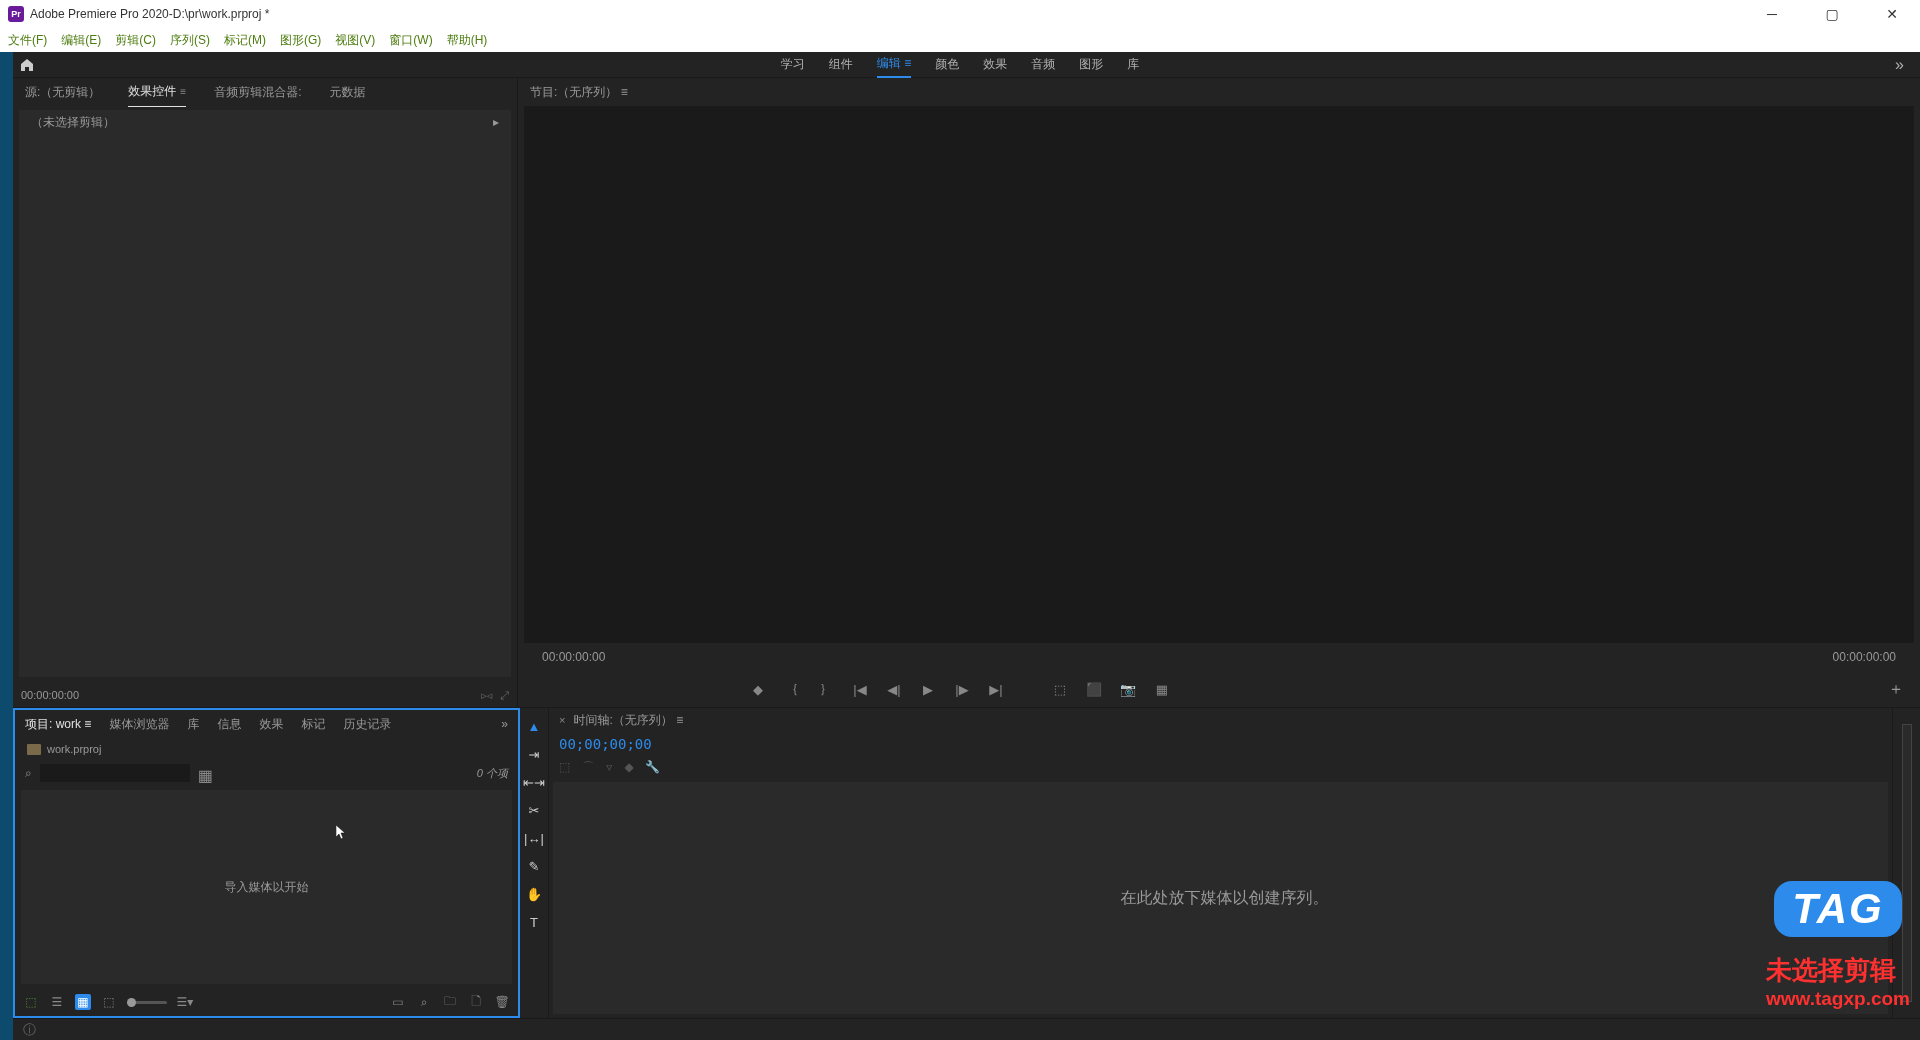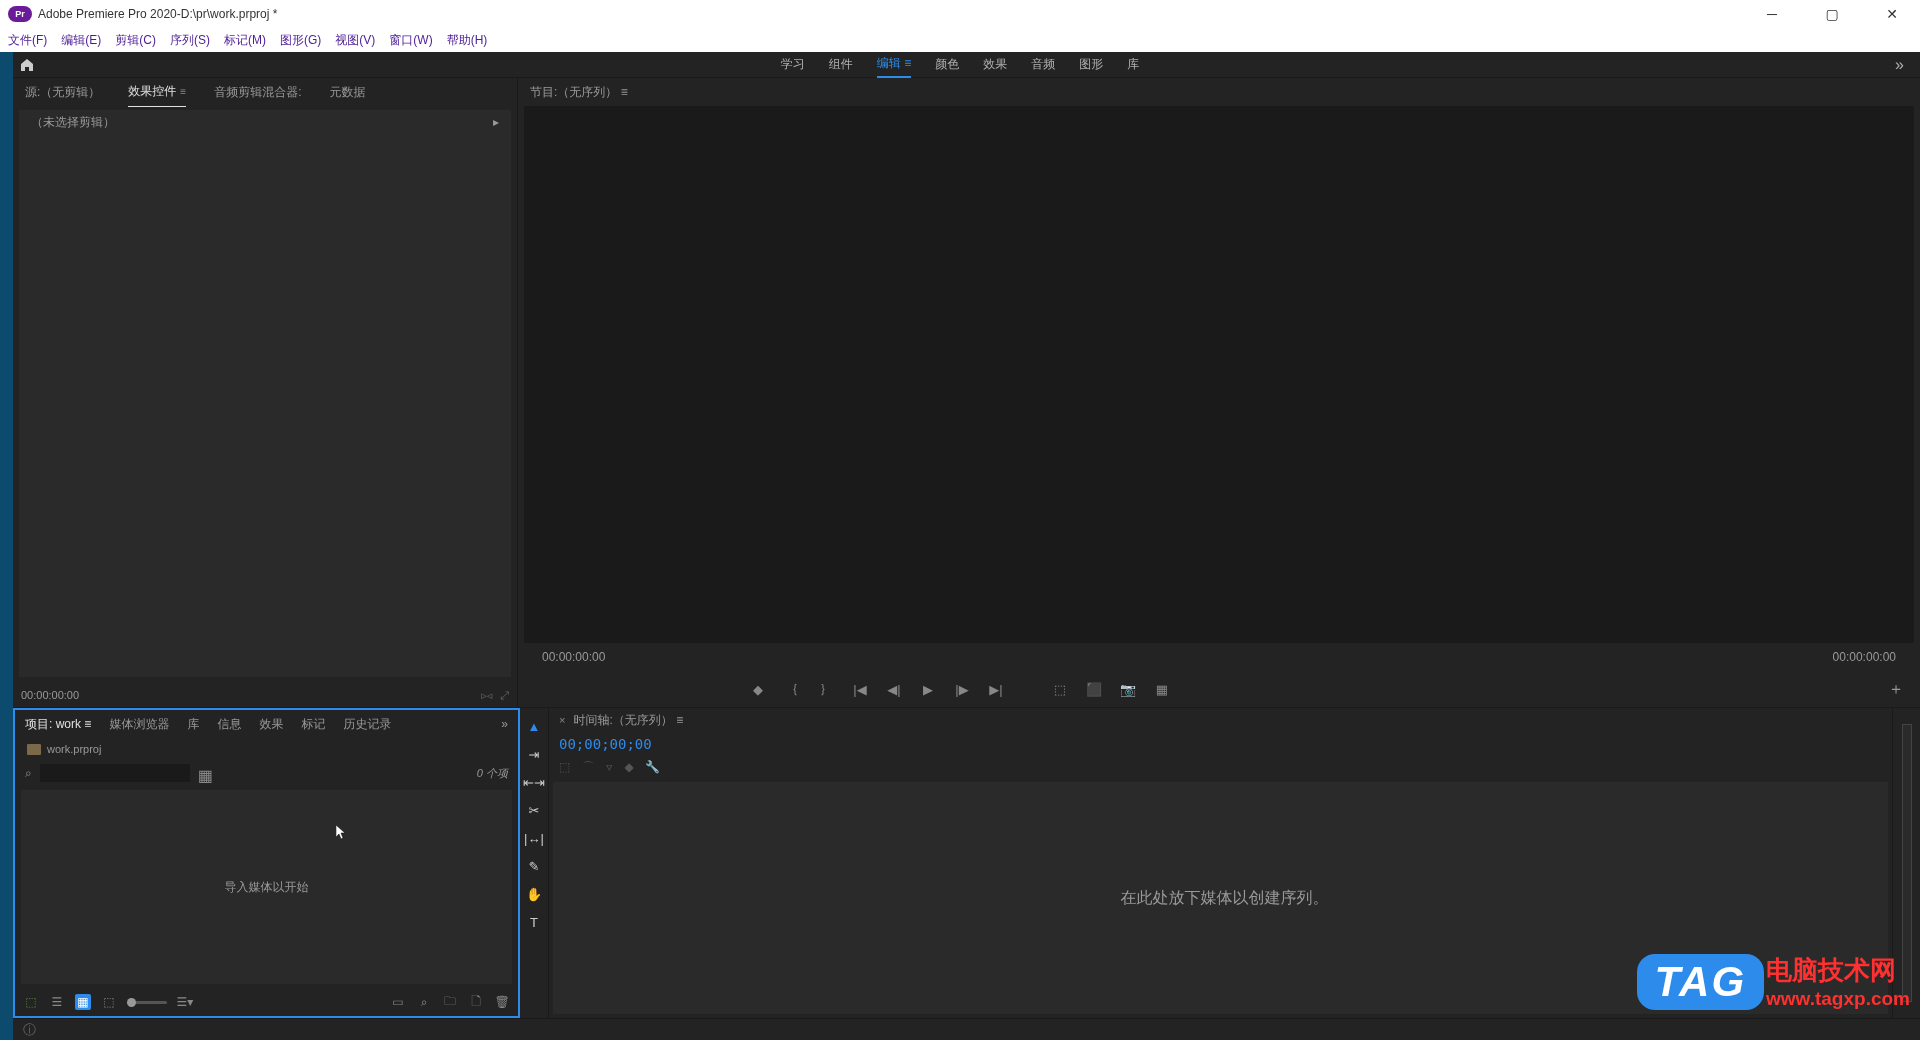"Pr" .app-icon { border-radius: 8px -> 3px; width: 24px -> 16px }
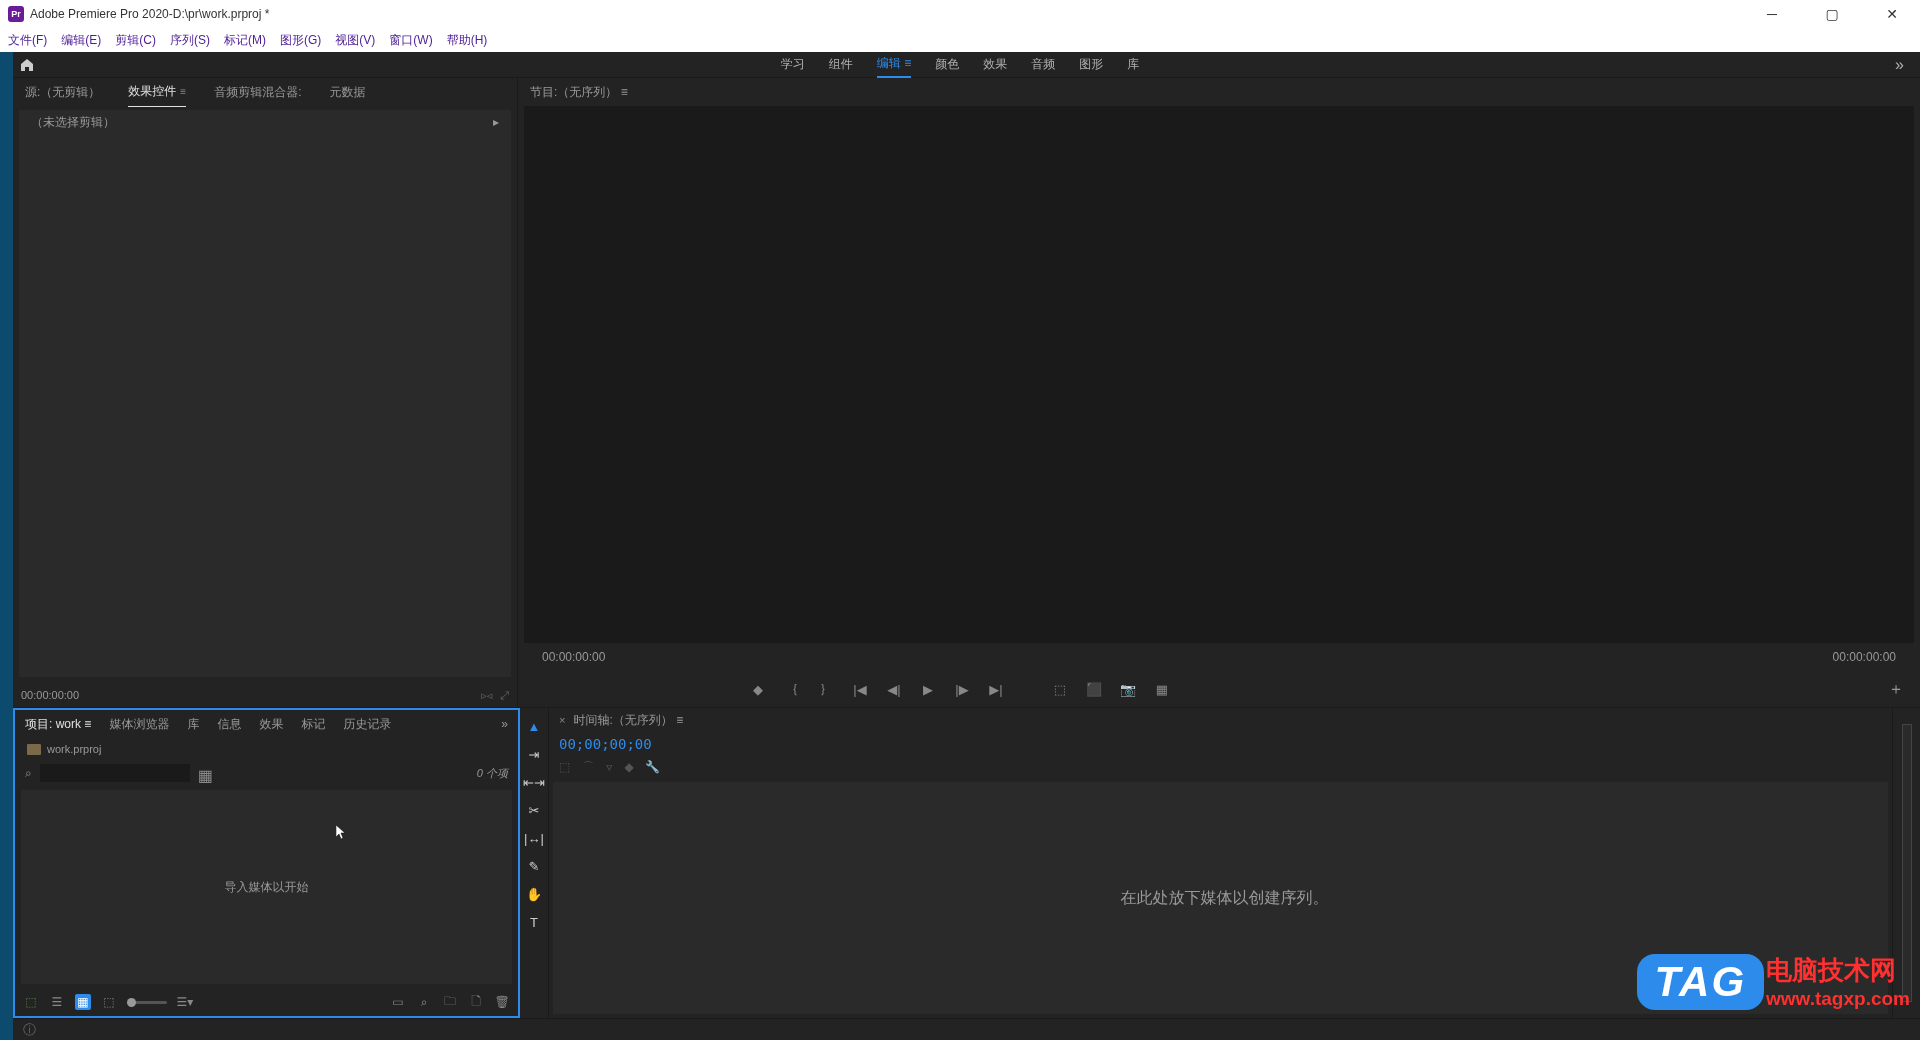"文件(F)" .menu-item { color: #4c1d95 -> #4d7c0f }
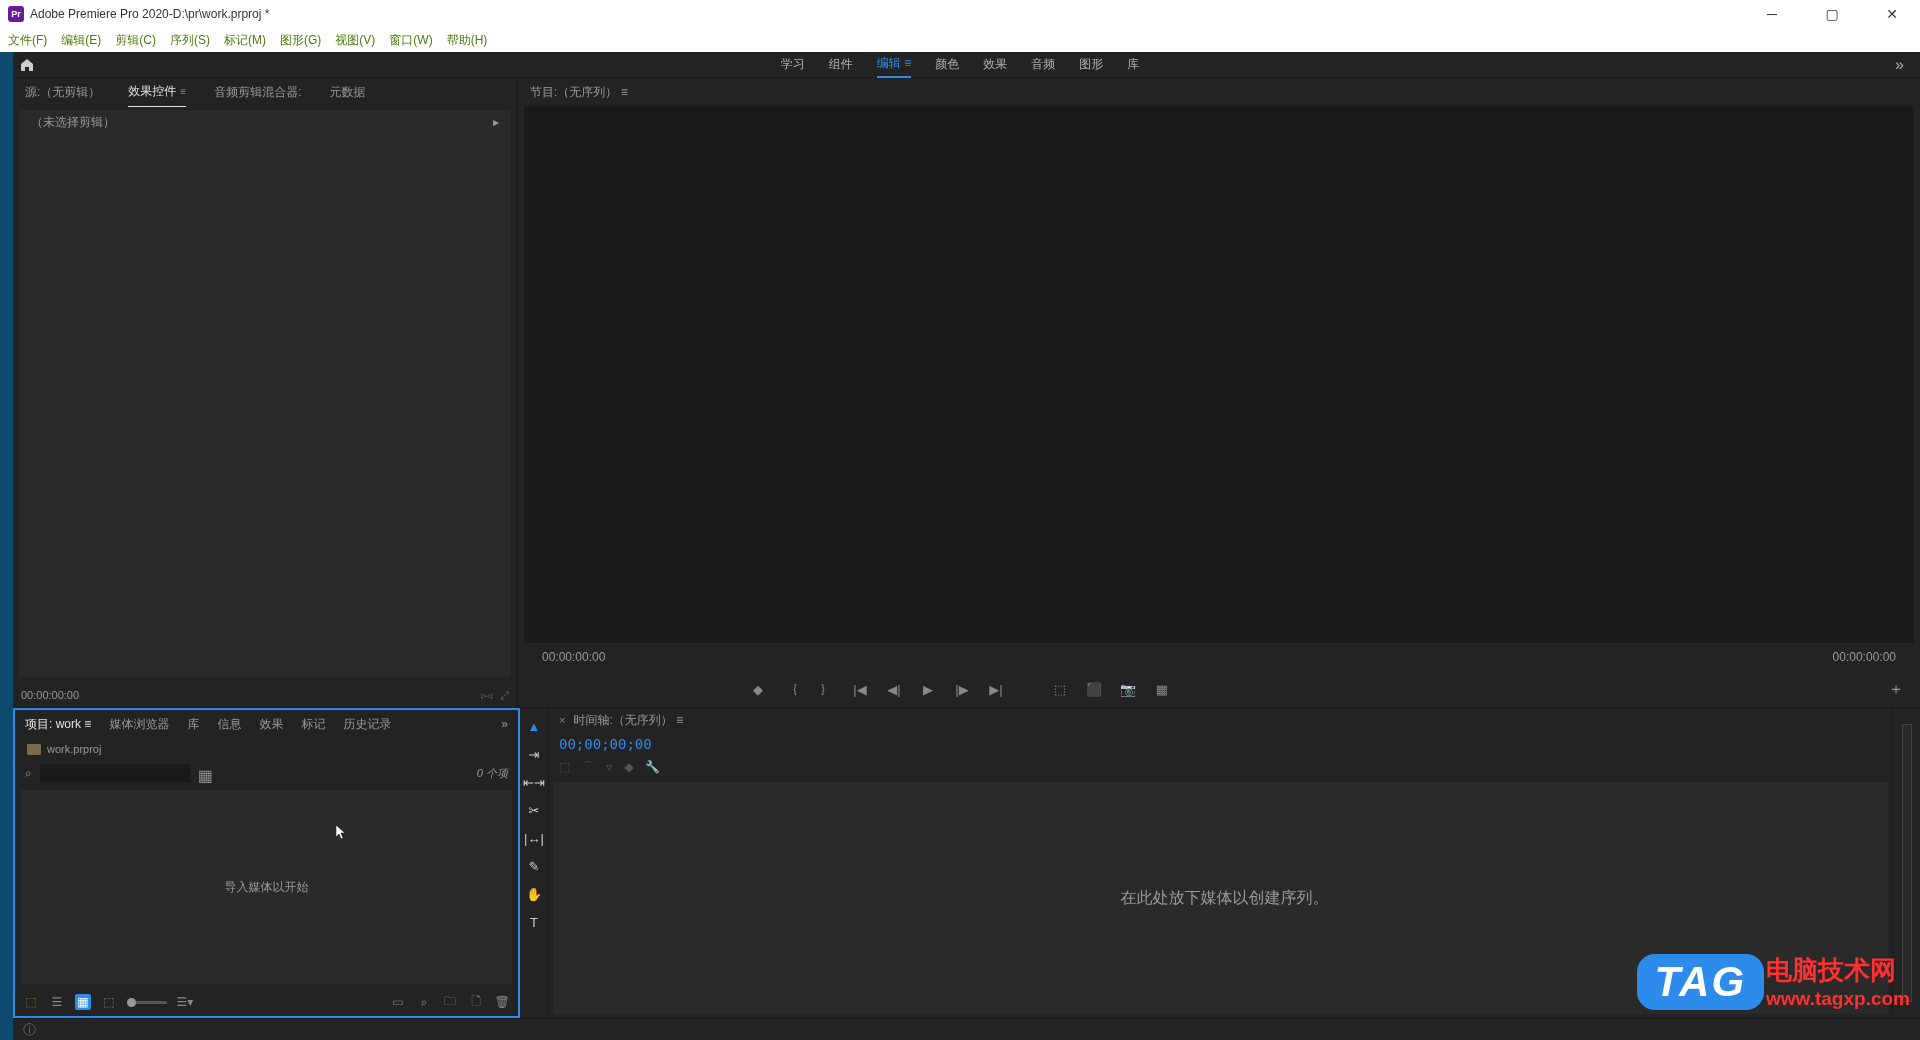"TAG" .watermark { flex-direction: none -> column; gap: 2px -> 16px }
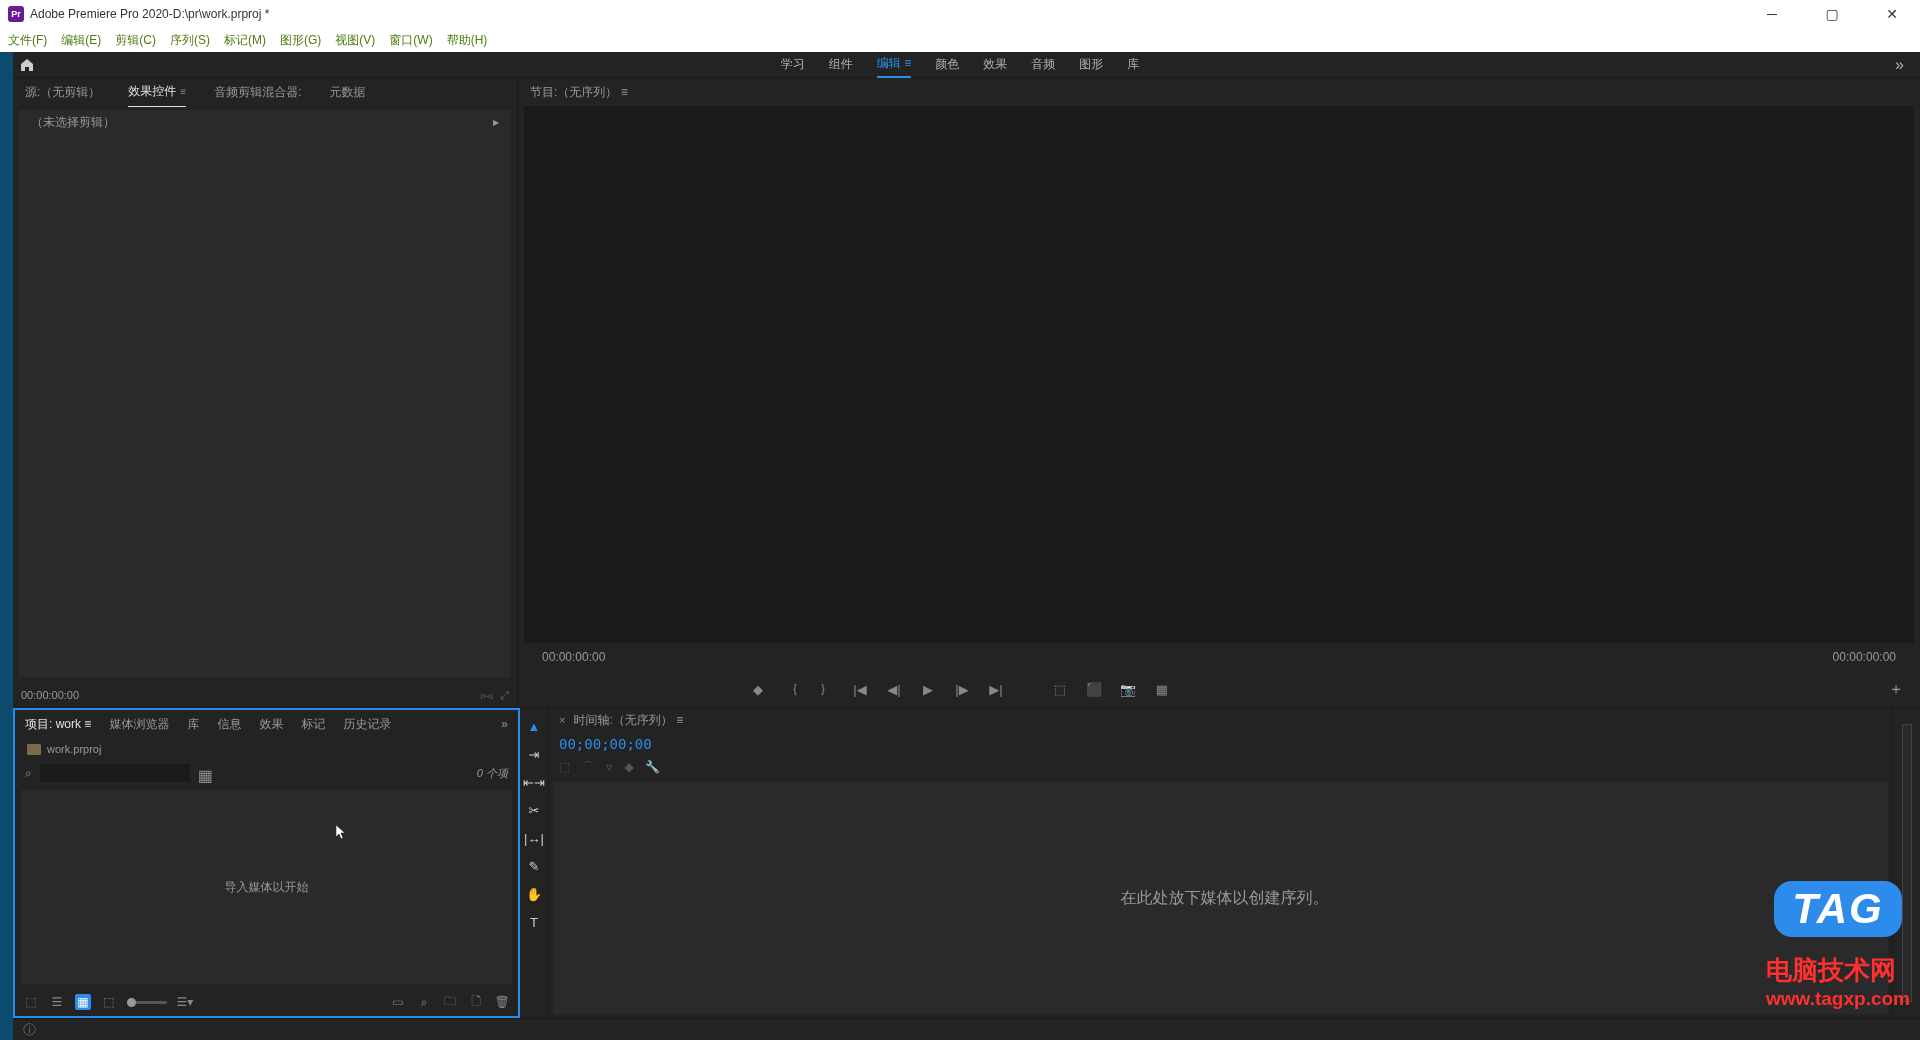"电脑技术网" span.wm-text-top { text: 电脑技术网 -> 未选择剪辑 }
